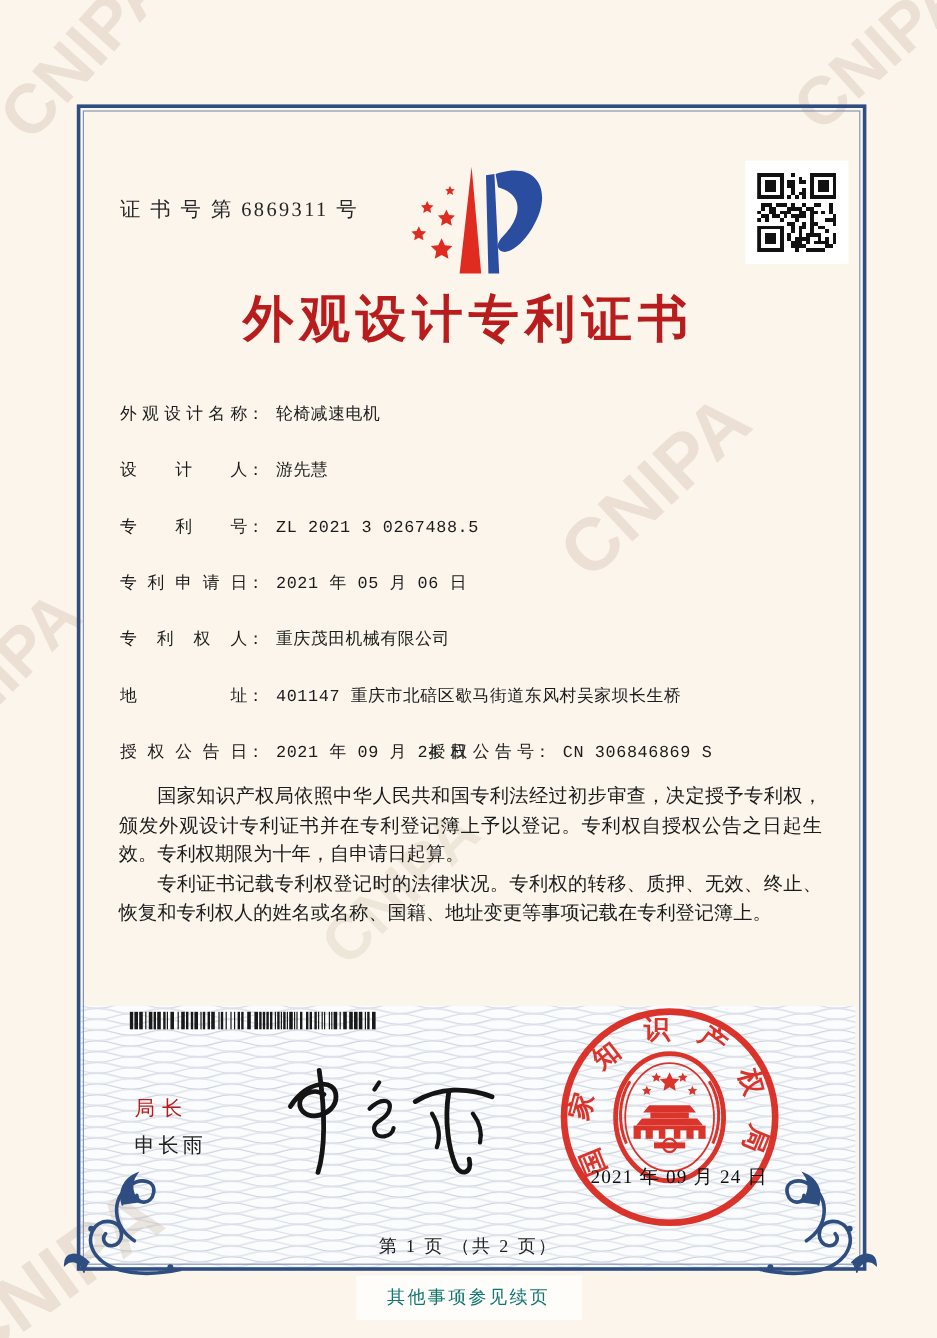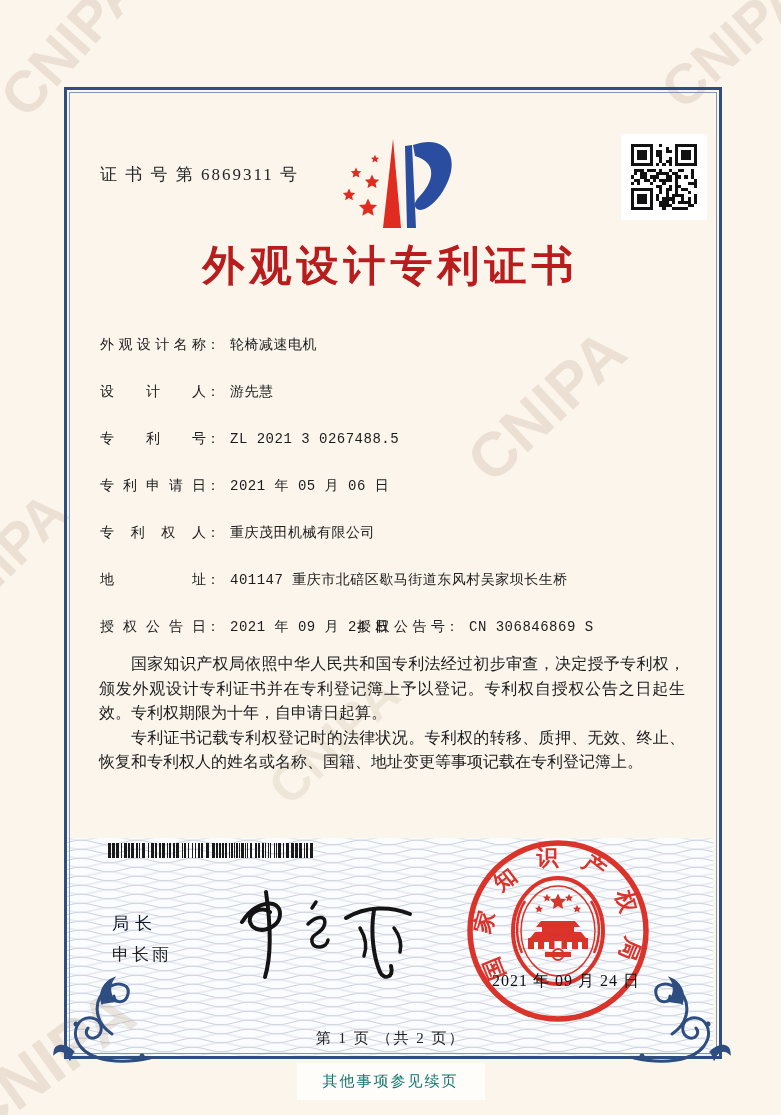"局长" .sig-title { color: #0f172a -> #b91c1c }
